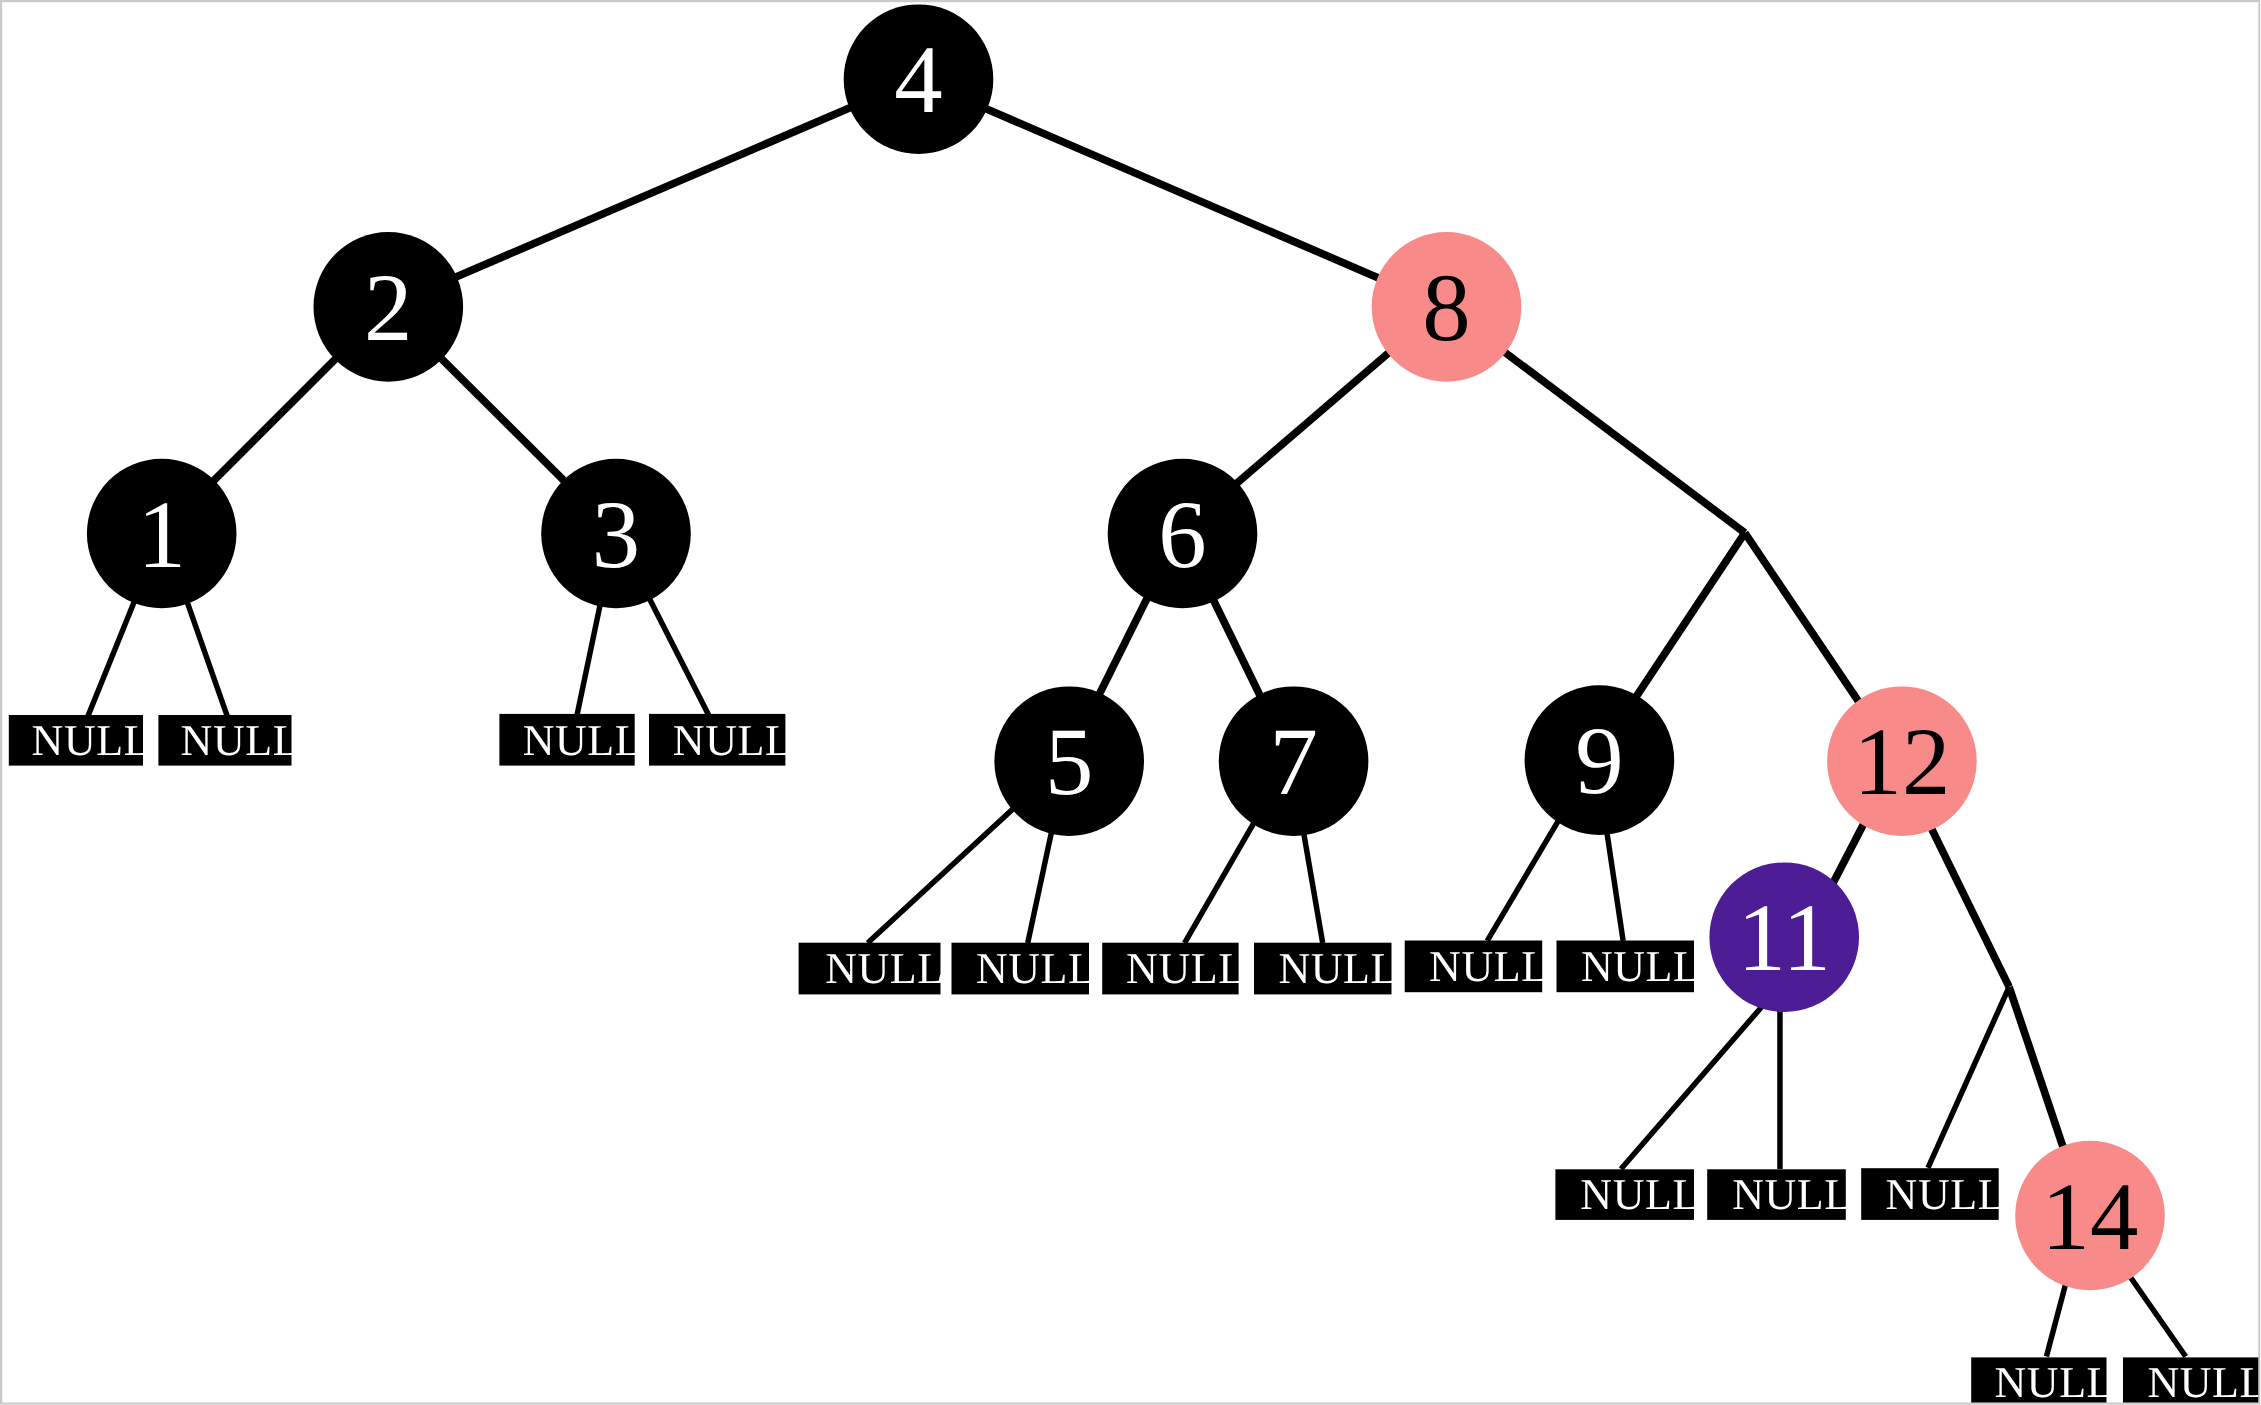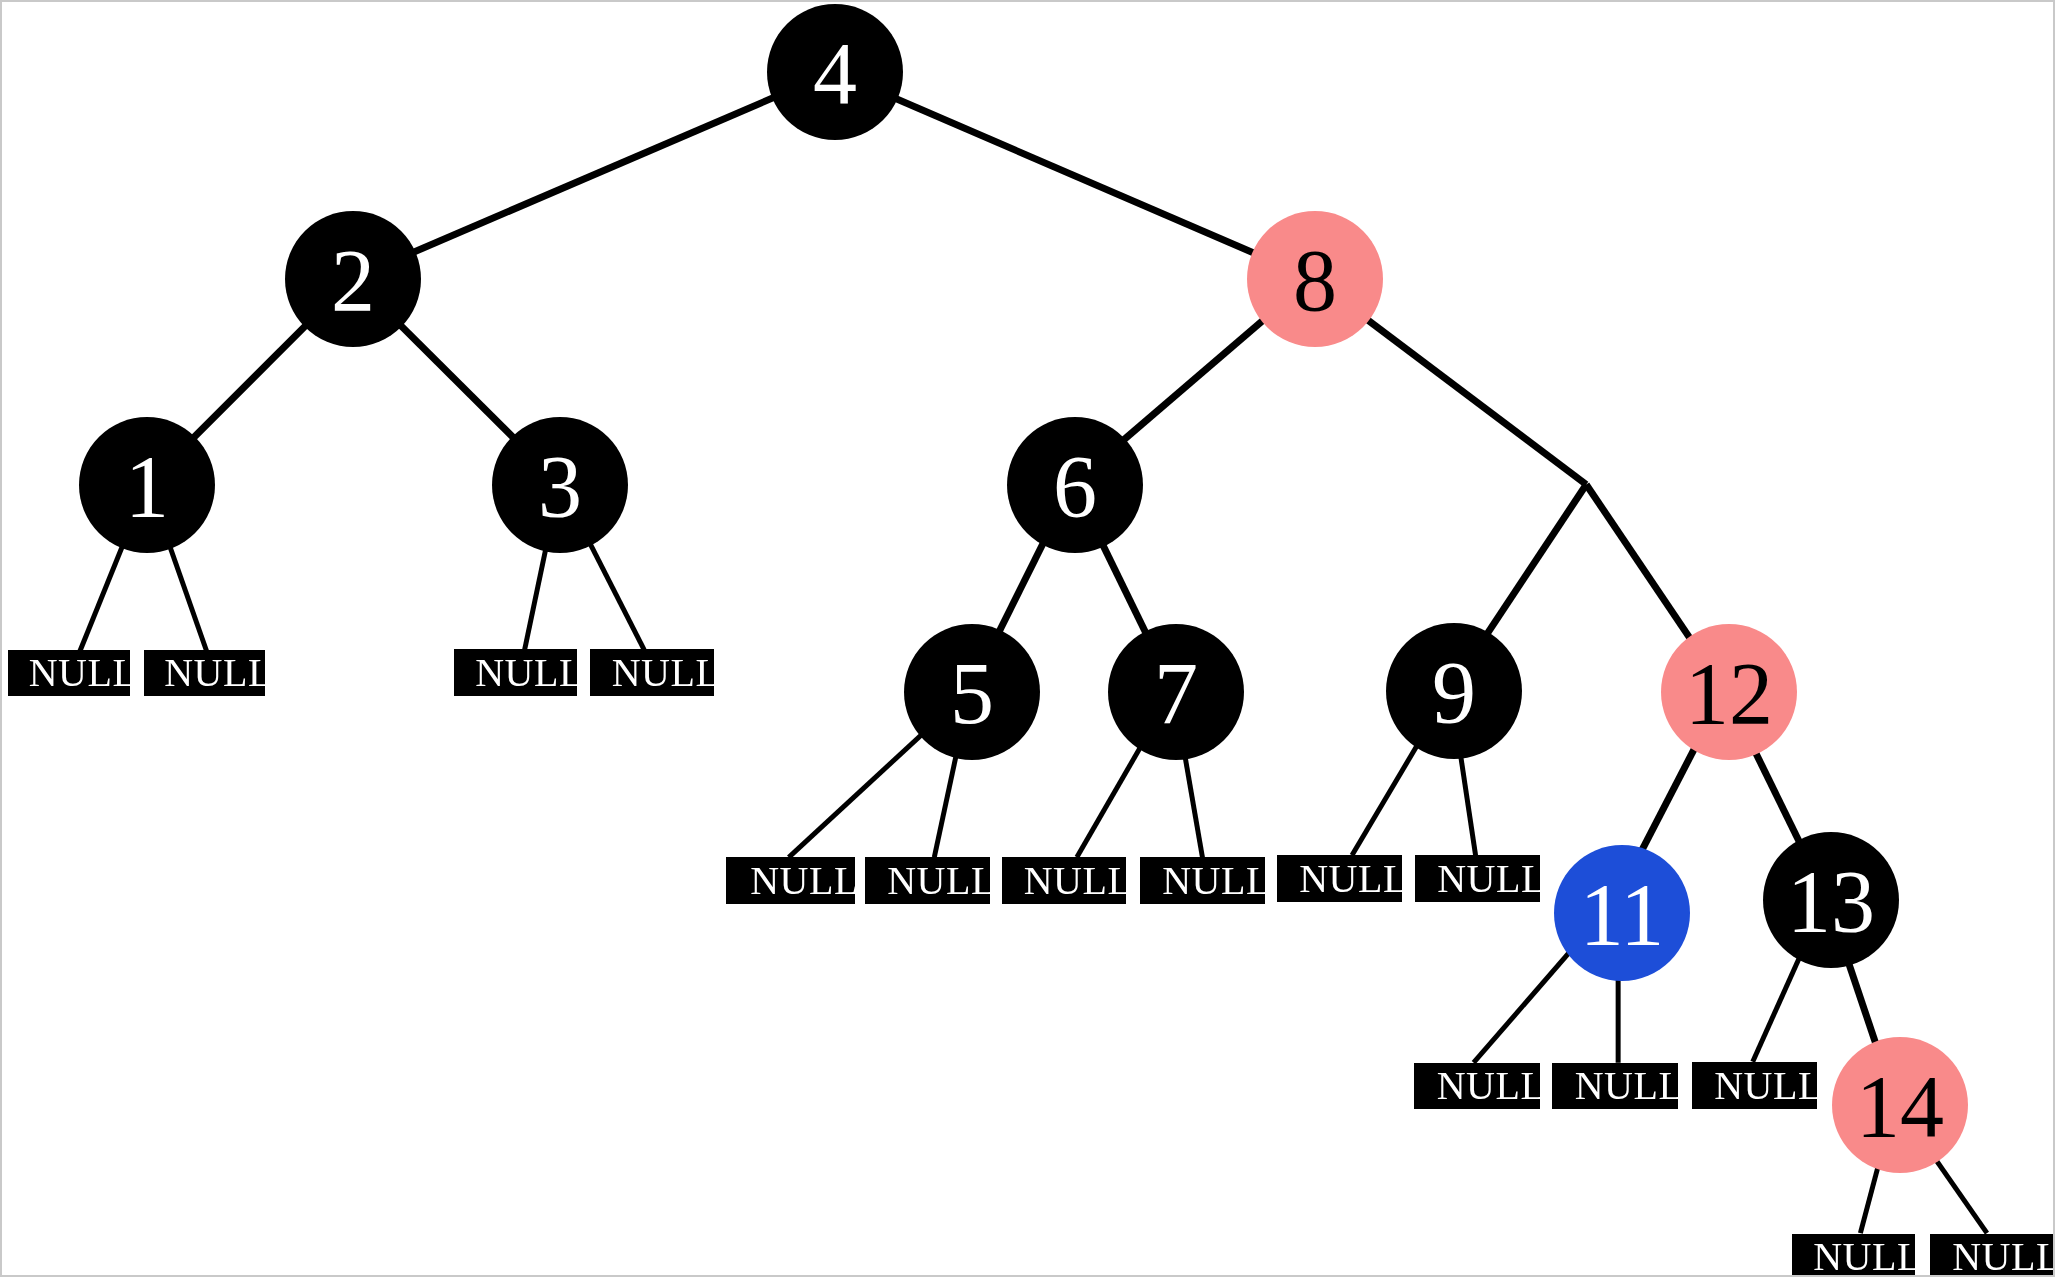"11" div.tree-node { background: #1d4ed8 -> #4c1d95; top: 843px -> 782px }
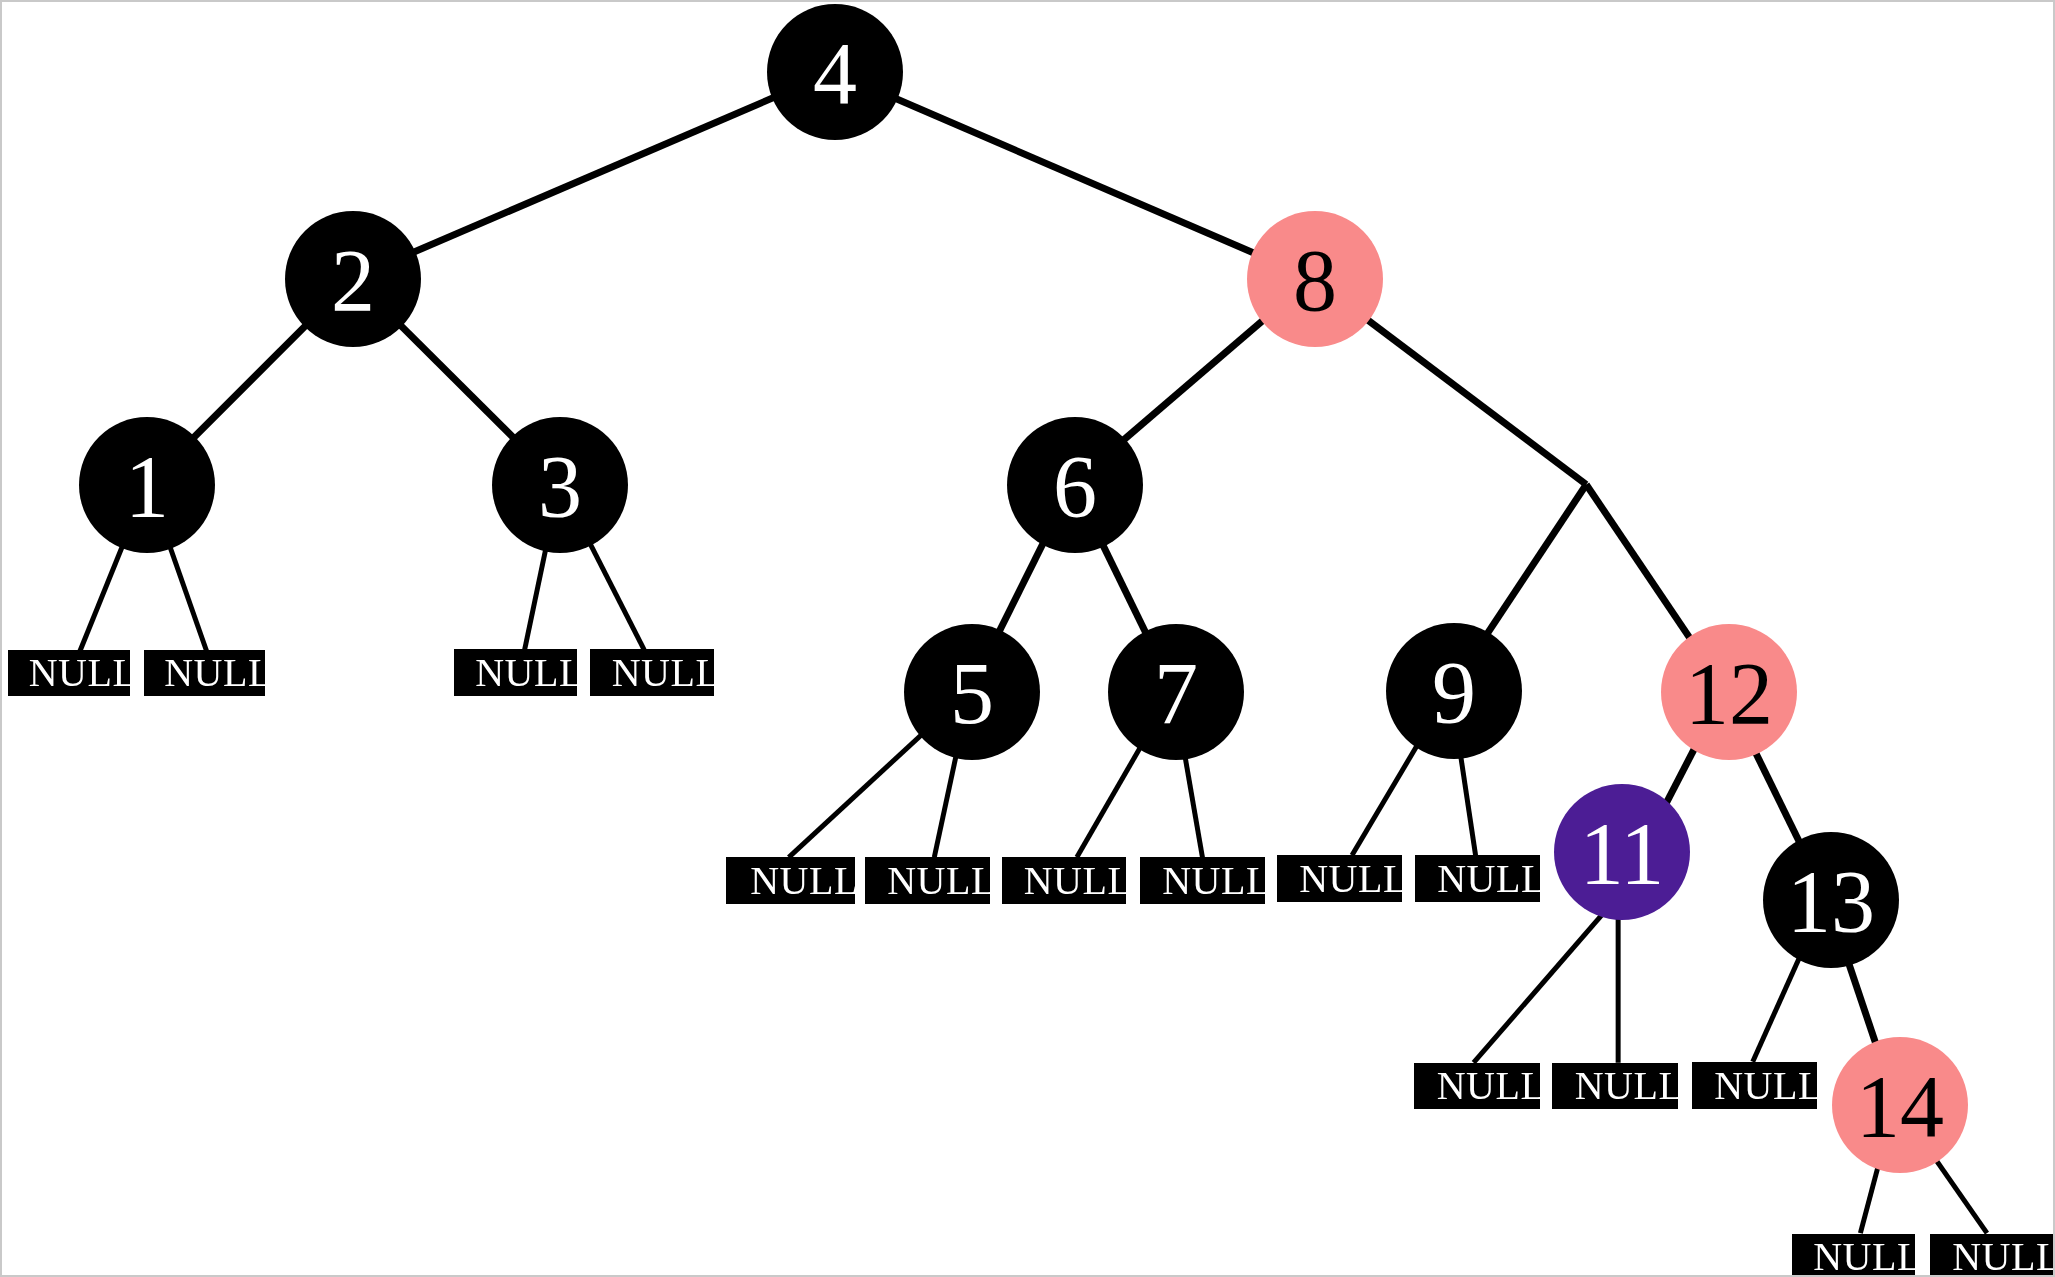"13" div.tree-node { html: <div>13</div> -> none }
